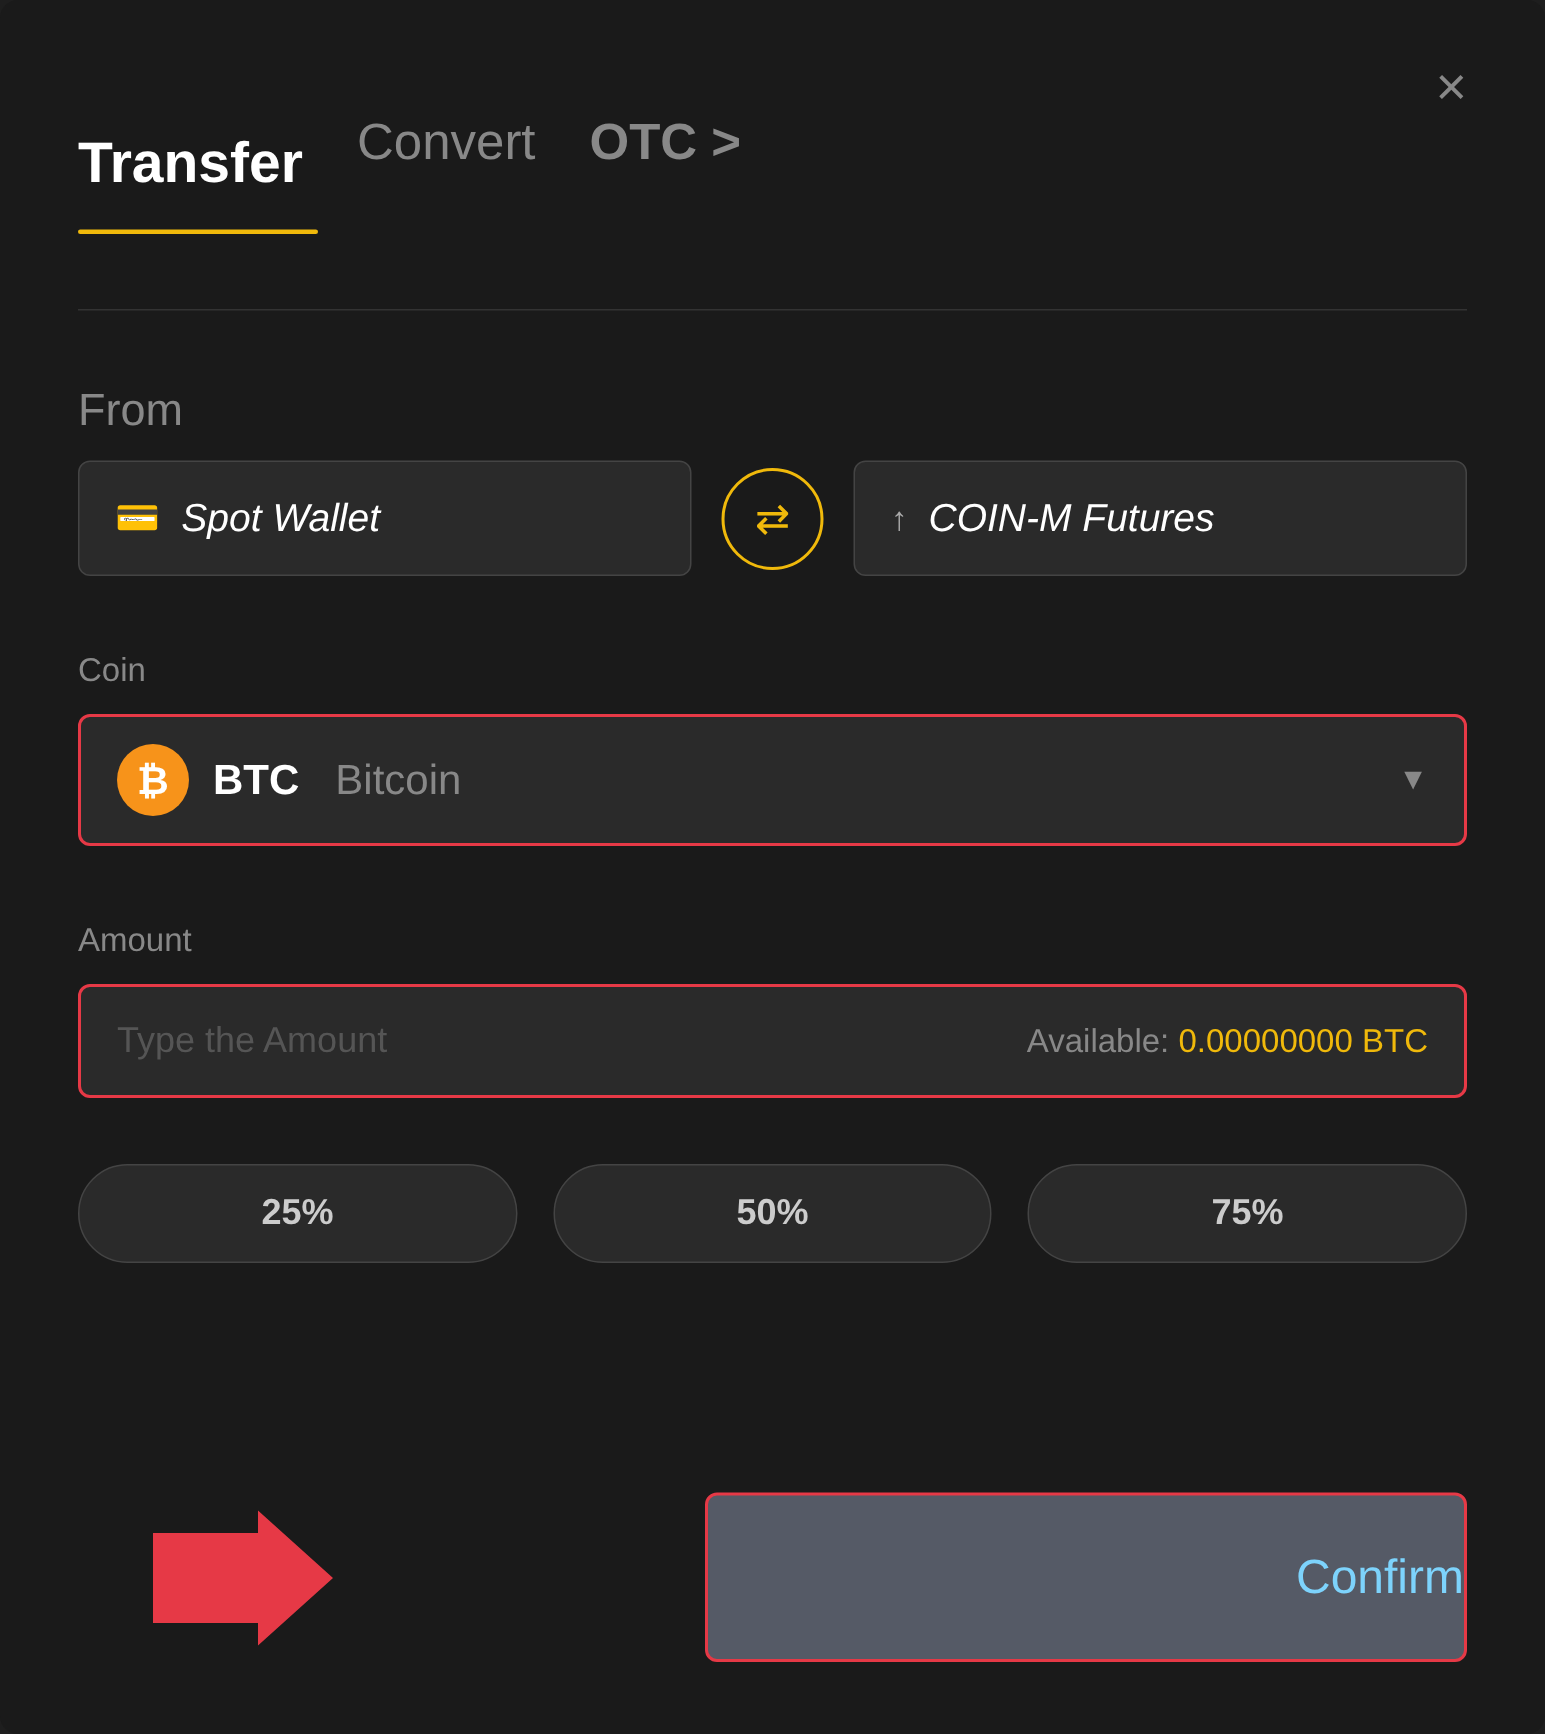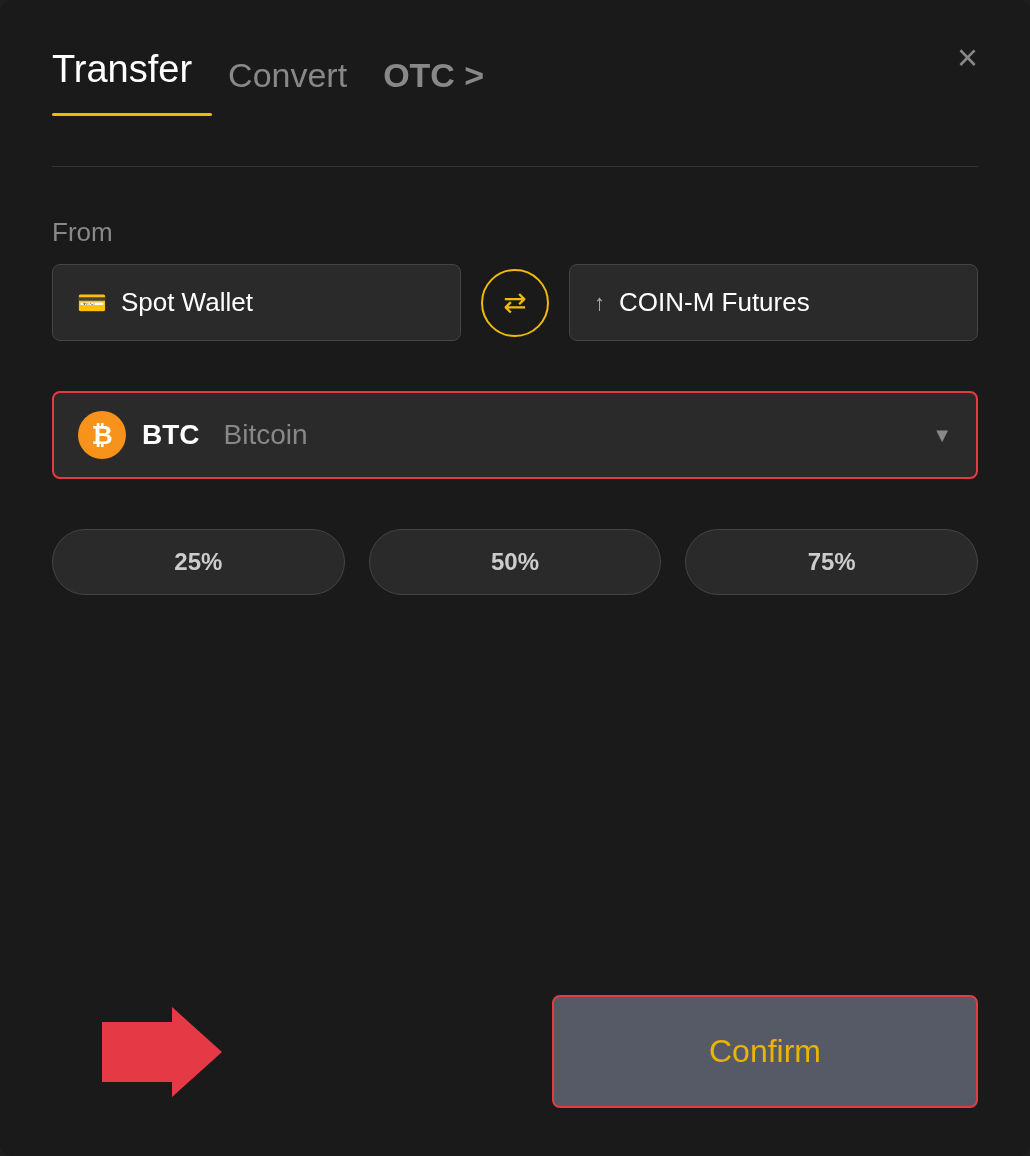"Transfer" .tab-transfer { font-weight: 400 -> 700; margin-top: none -> 40px }
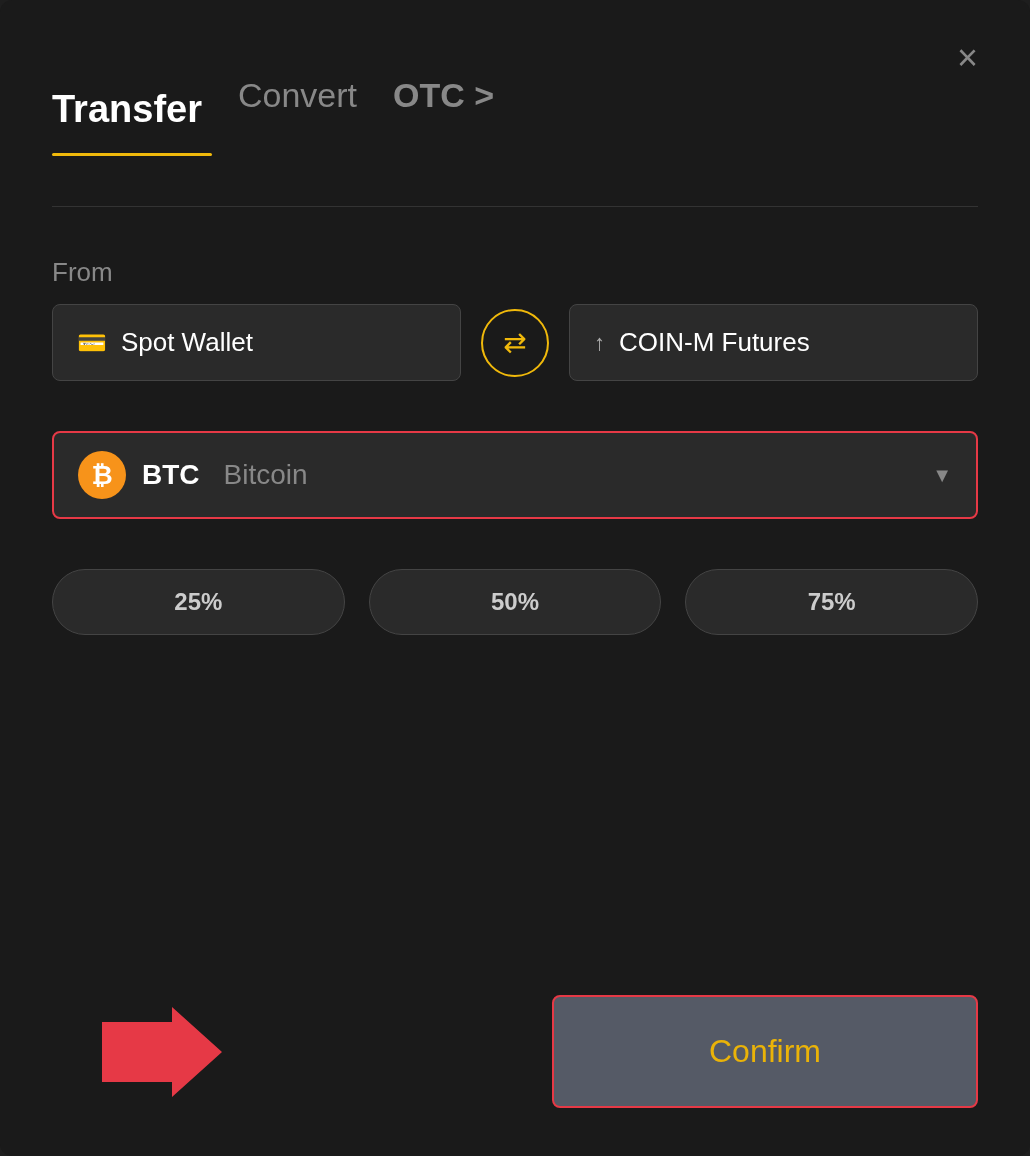"From" .from-label { font-size: 26px -> 30px }
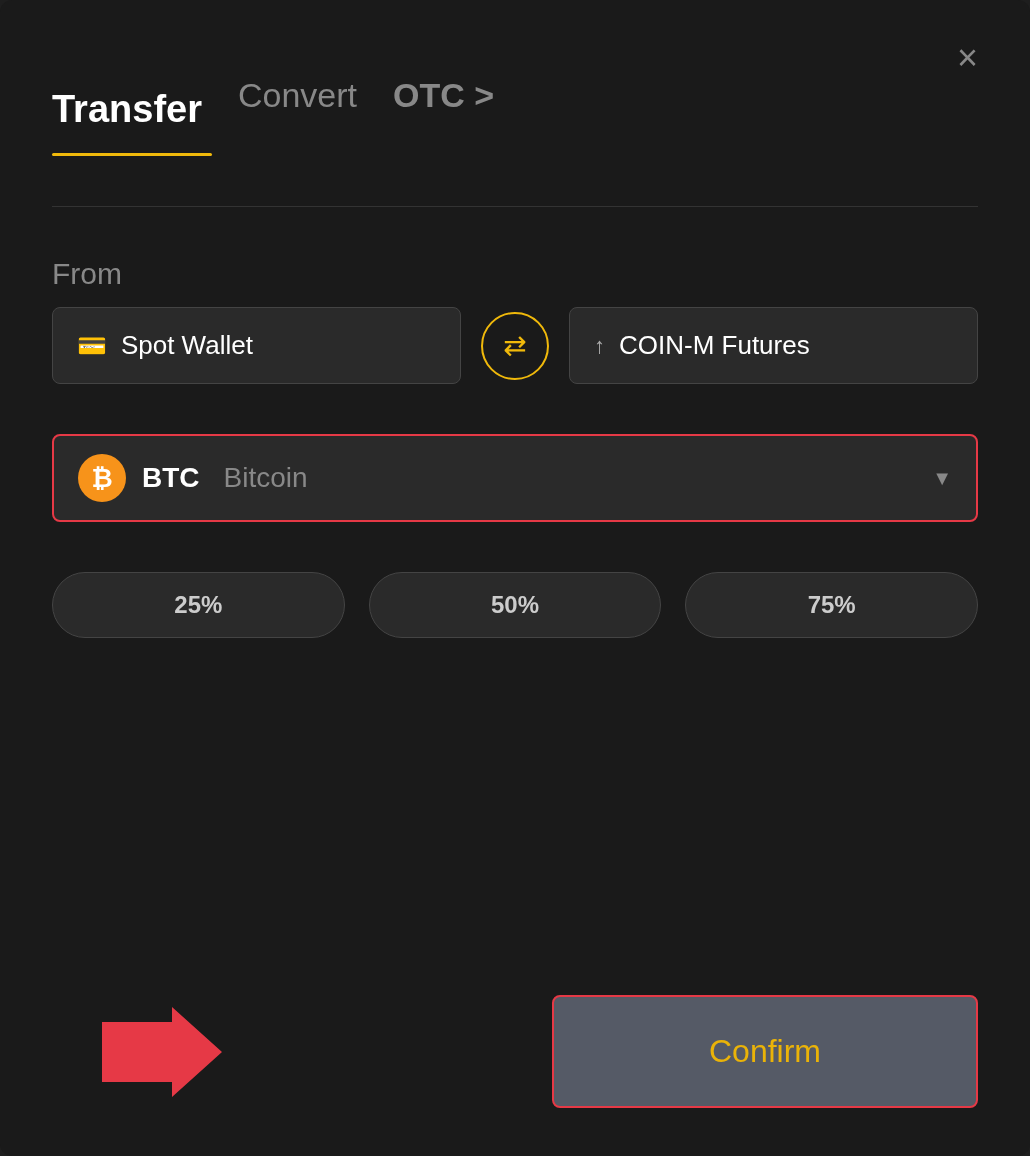"Spot Wallet" .wallet-name { font-style: none -> italic }
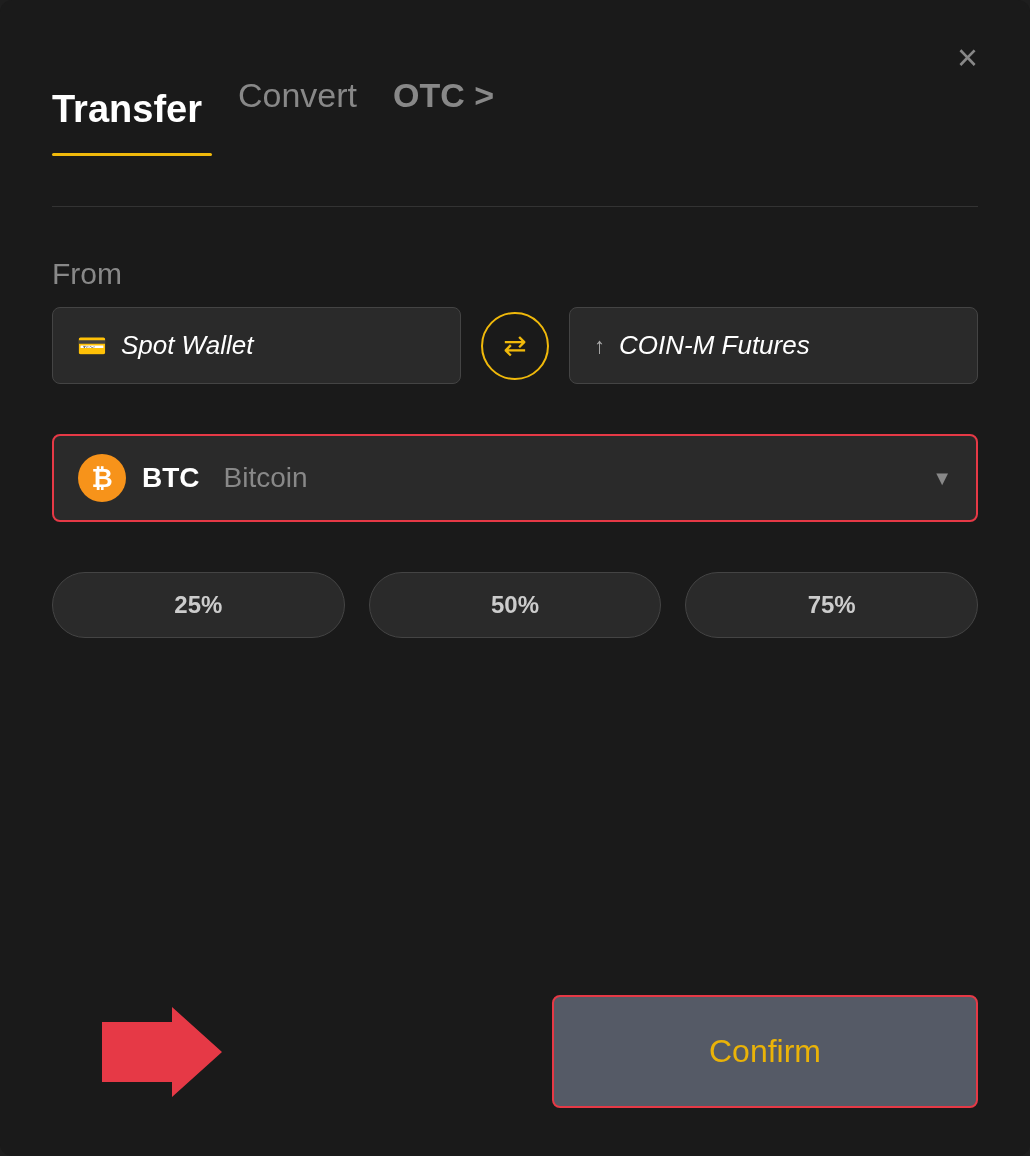"Coin" div.section-label { html: none -> <div>Coin</div> }
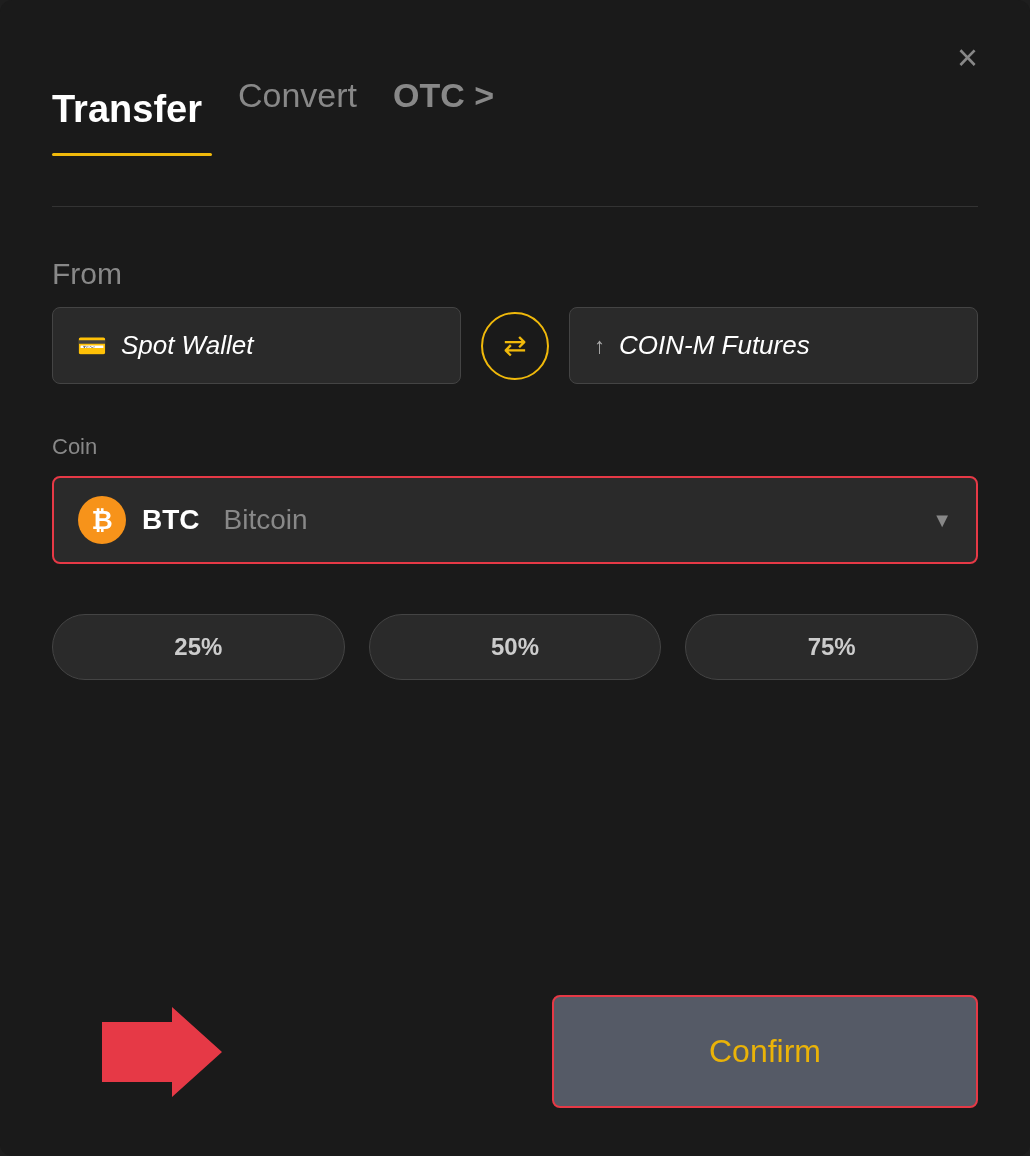"Amount" div.amount-section { html: none -> <div> <div>Amount</div> <div> <span>Type the Amount</span> <span> <span>Available:</span> <span>0.00000000 BTC</span> </span> </div> </div> }
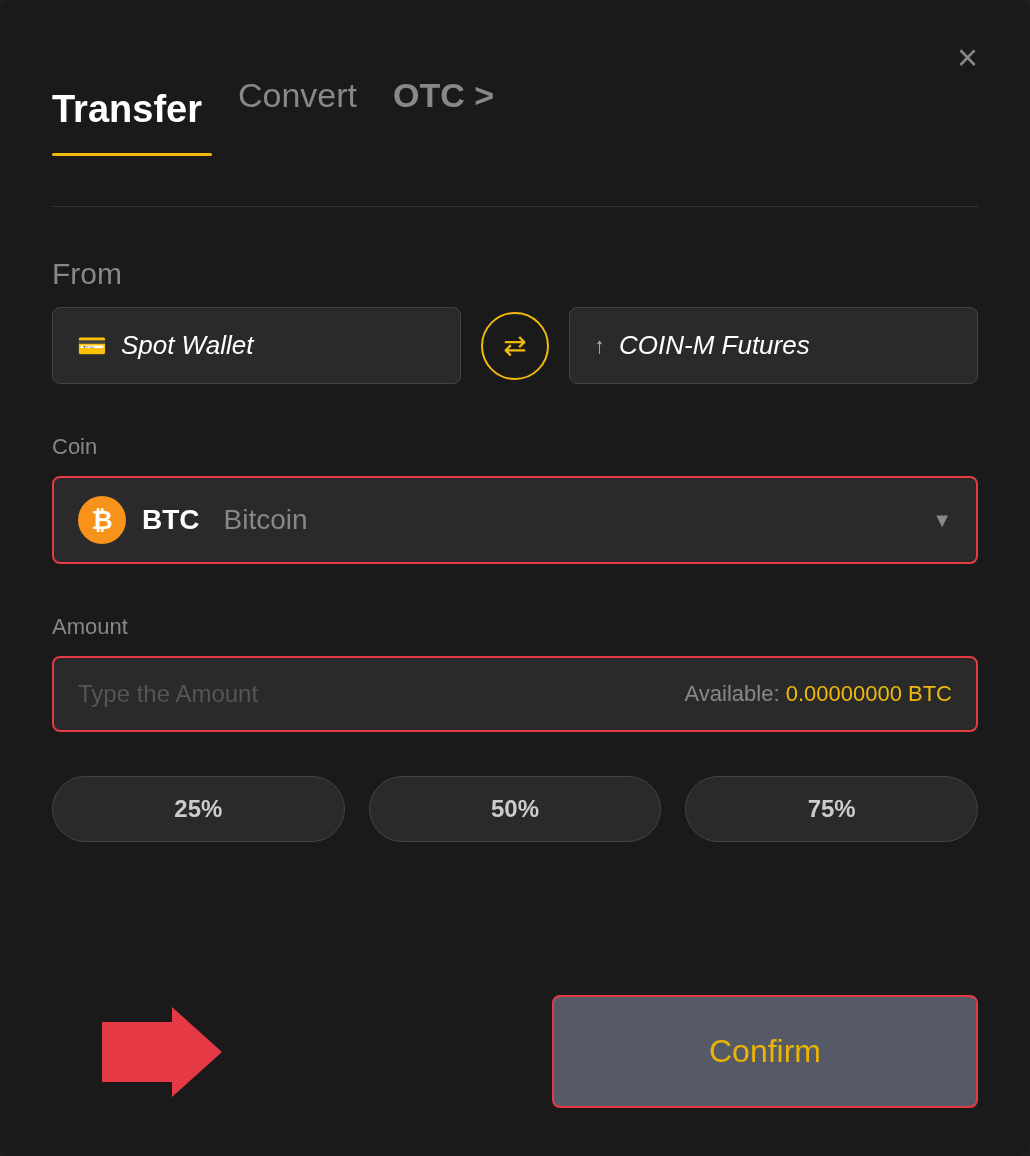"Confirm" .confirm-btn { color: #eab308 -> #7dd3fc; text-align: center -> right; width: 426px -> 508px }
